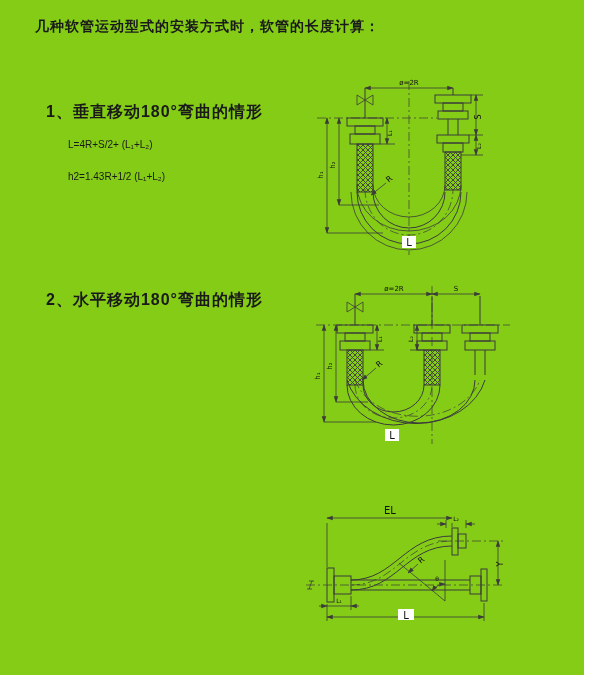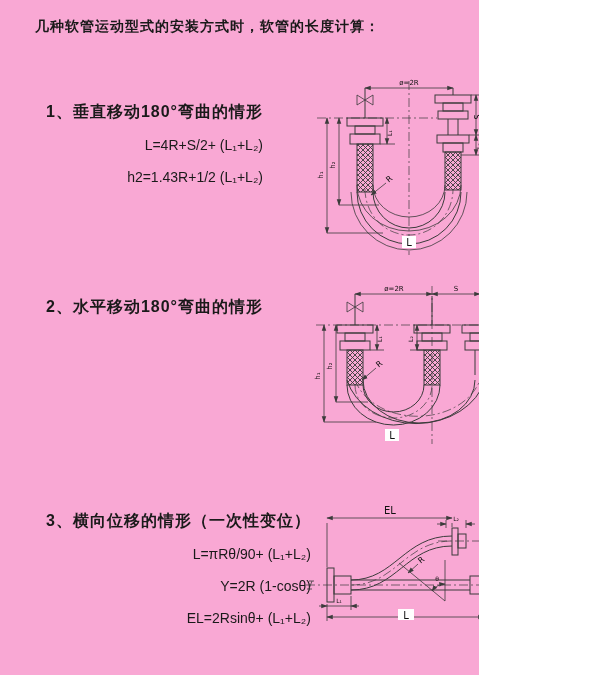"几种软管运动型式的安装方式时，软管的长度计算：" .page { background: #f9a8d4 -> #84cc16; width: 479px -> 584px }
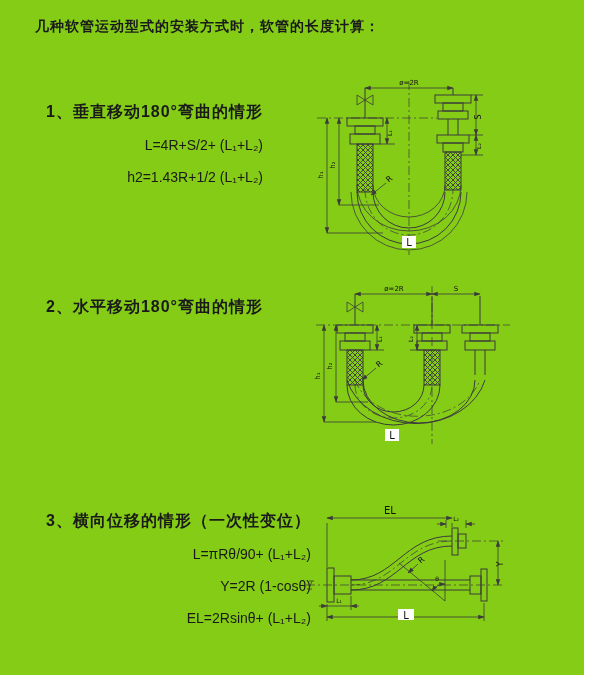"L=4R+S/2+ (L₁+L₂)" .formula { font-size: 14px -> 10px; text-align: right -> none }
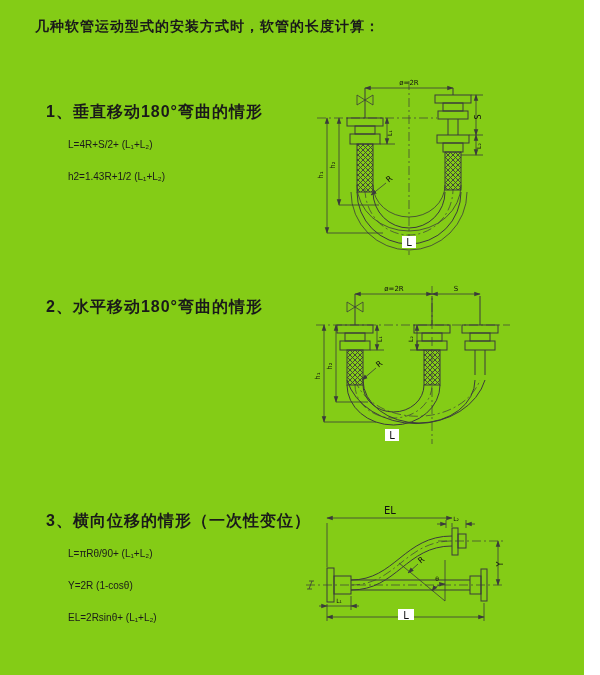"2、水平移动180°弯曲的情形" div.sec { top: 297px -> 290px }
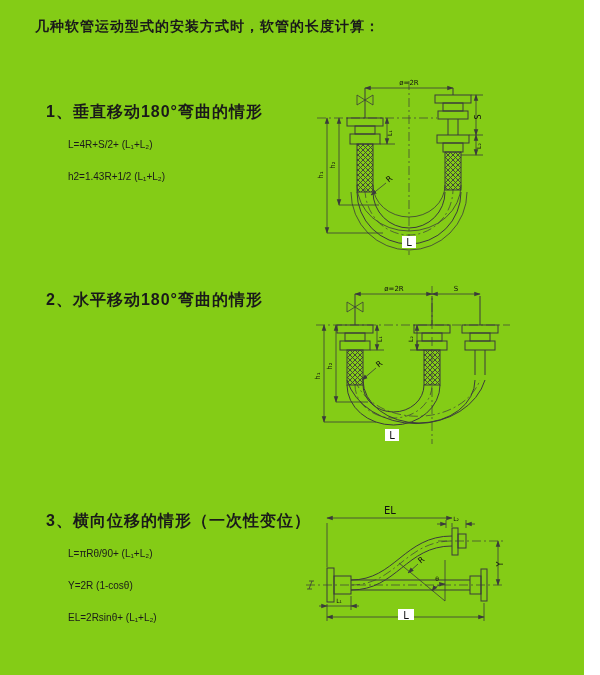"3、横向位移的情形（一次性变位）" div.sec { html: <div> <div>3、横向位移的情形（一次性变位）</div> <div> <div>L=πRθ/90+ (L₁+L₂)</div> <div>Y=2R (1-cosθ)</div> <div>EL=2Rsinθ+ (L₁+L₂)</div> </div> </div> -> none }
